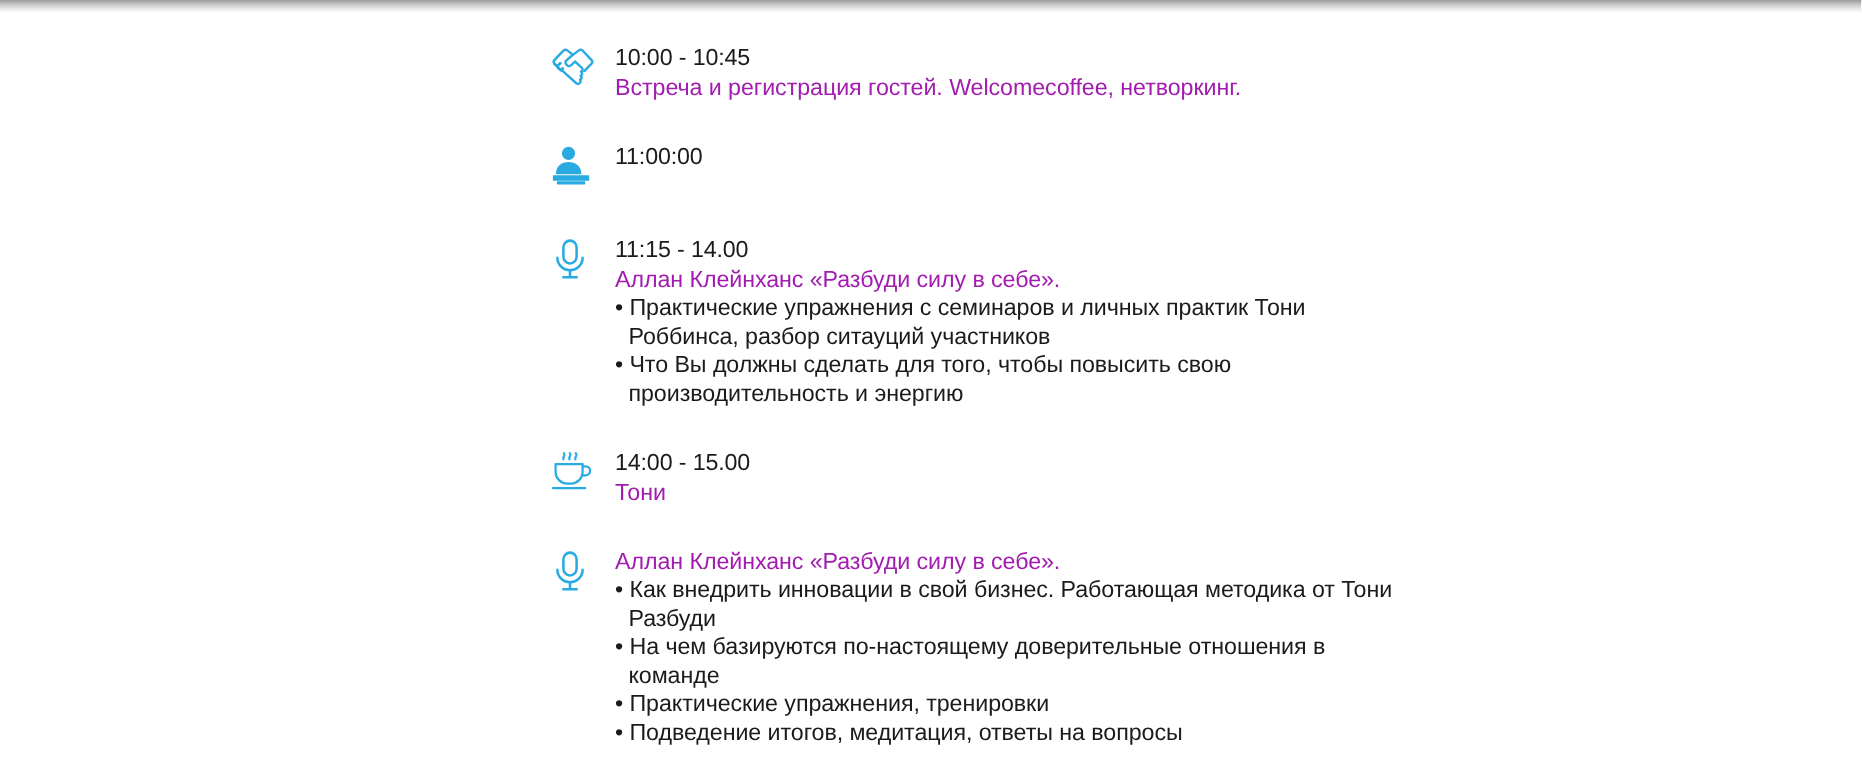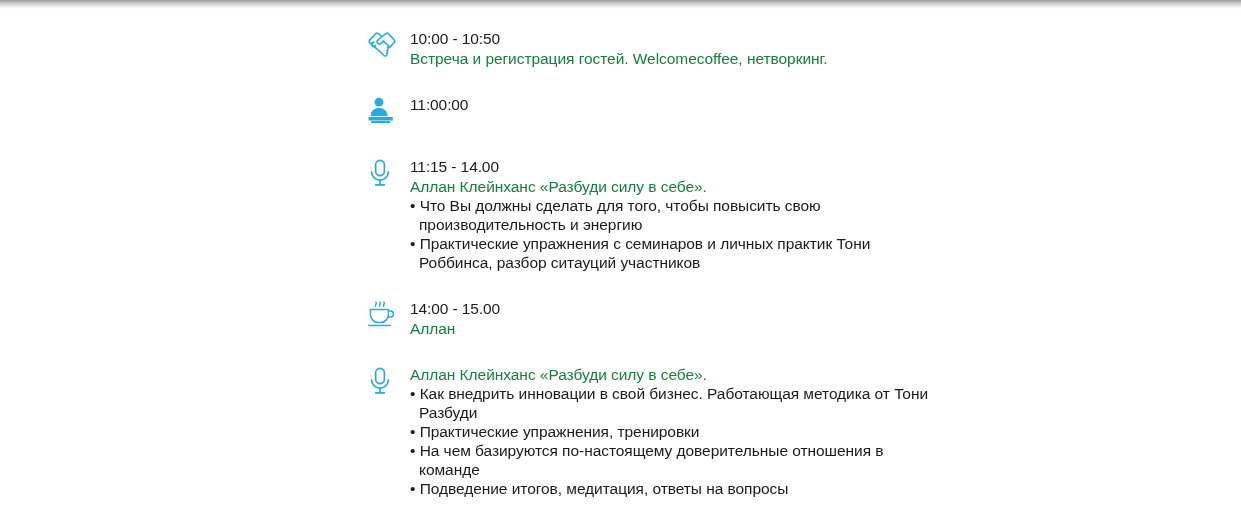"10:00 - 10:50" div.item-time { text: 10:50 -> 10:45 }
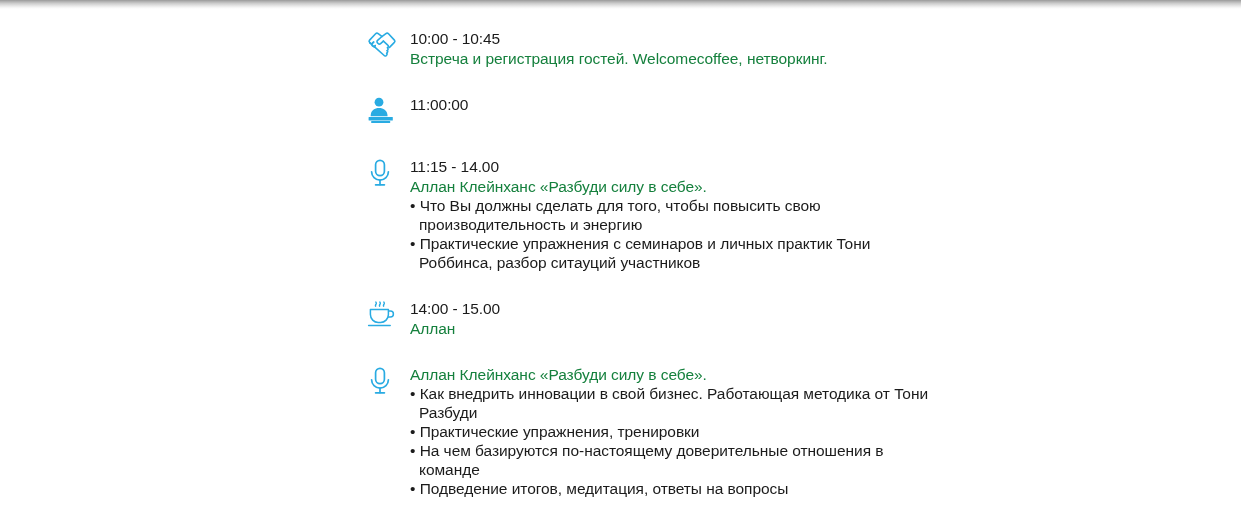"Встреча и регистрация гостей." .item-desc { color: #15803d -> #a21caf }
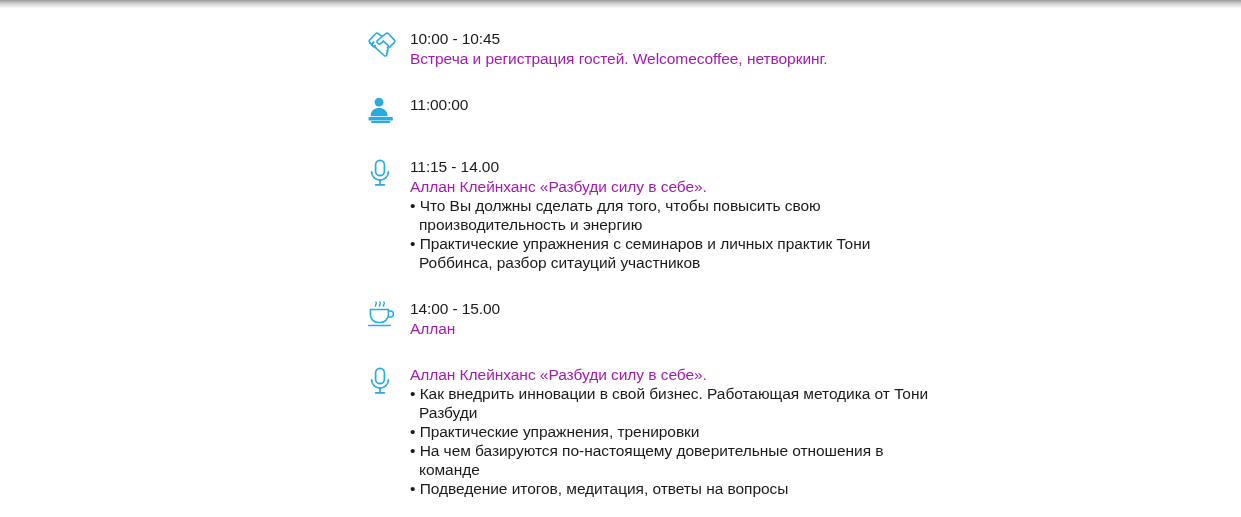"• Что Вы должны сделать" li { order: before "• Практические упражнения с семинаров" -> after "• Практические упражнения с семинаров" }
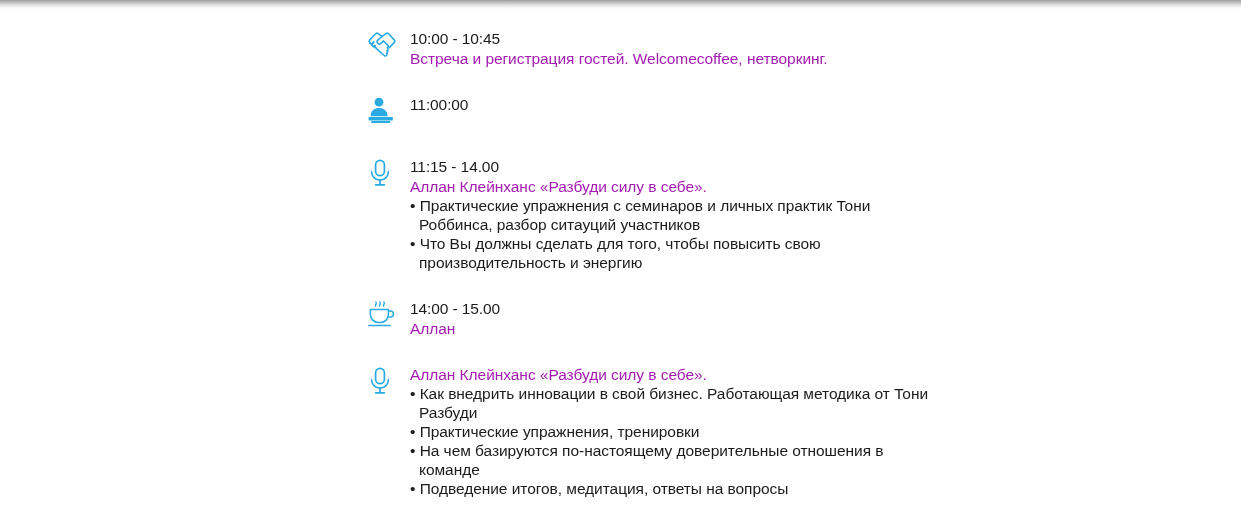"Аллан" div.item-desc { text: Аллан -> Тони }
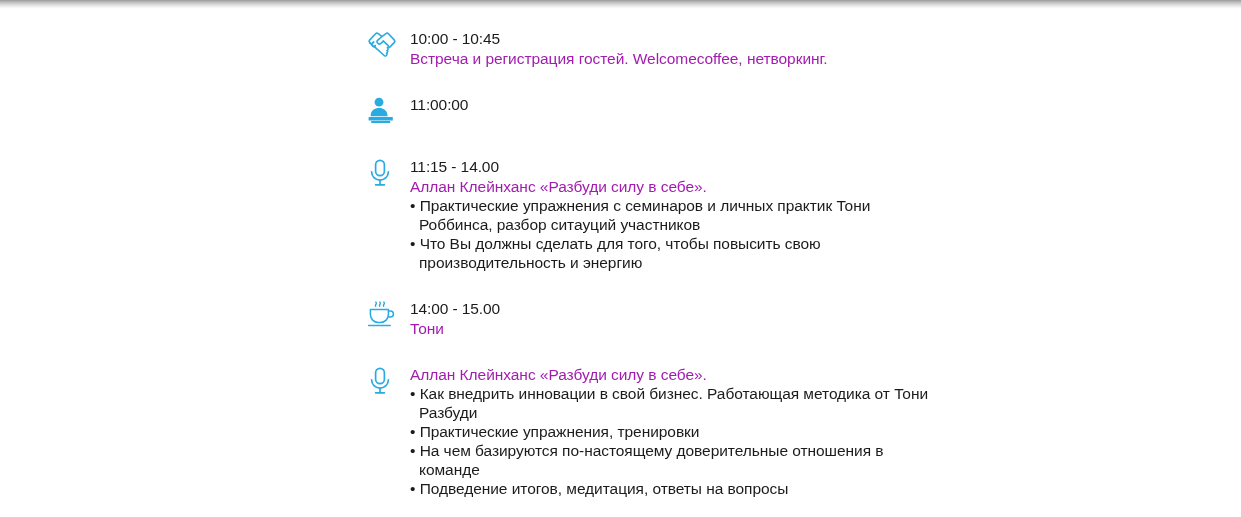"• Практические упражнения, тренировки" li { order: before "• На чем базируются по-настоящему" -> after "• На чем базируются по-настоящему" }
